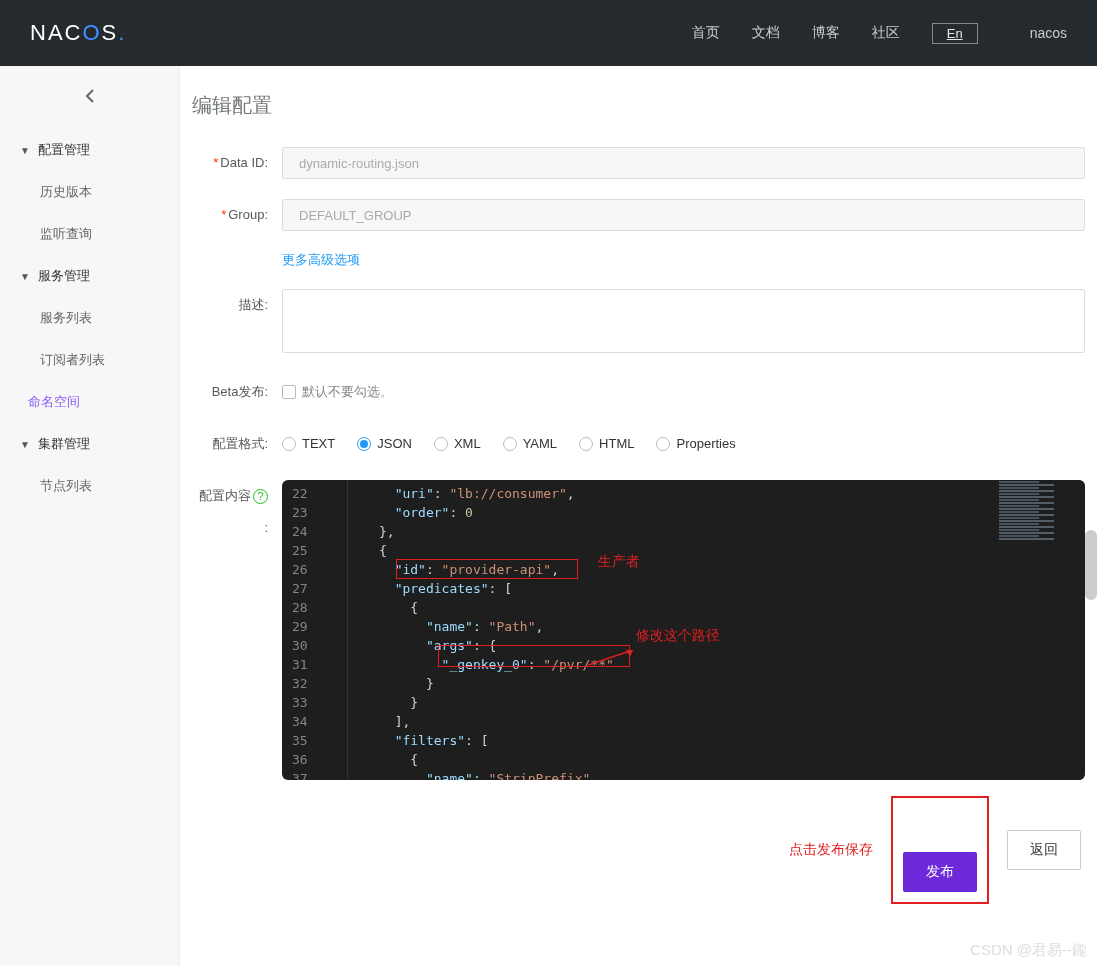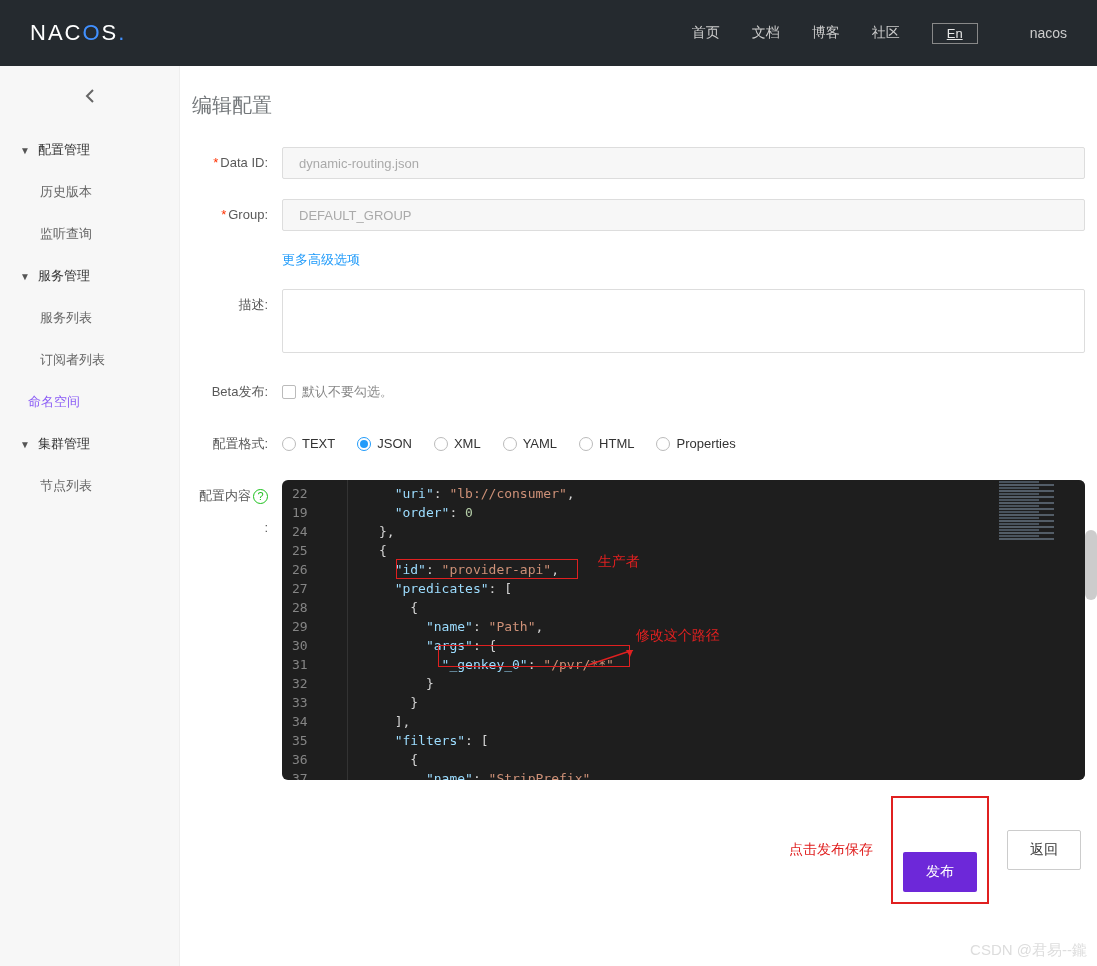"19" div { text: 19 -> 23 }
